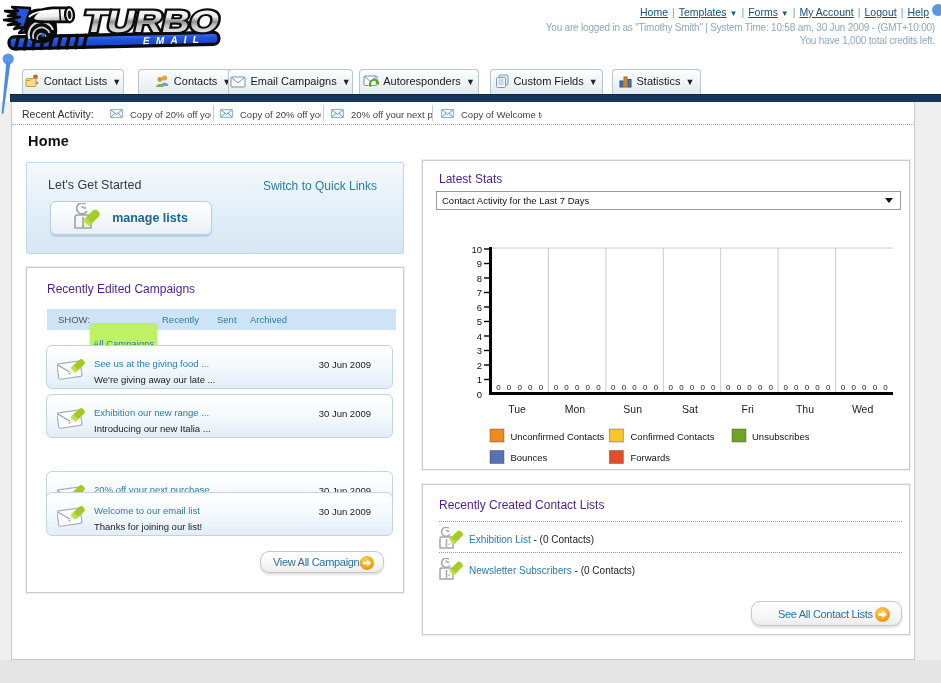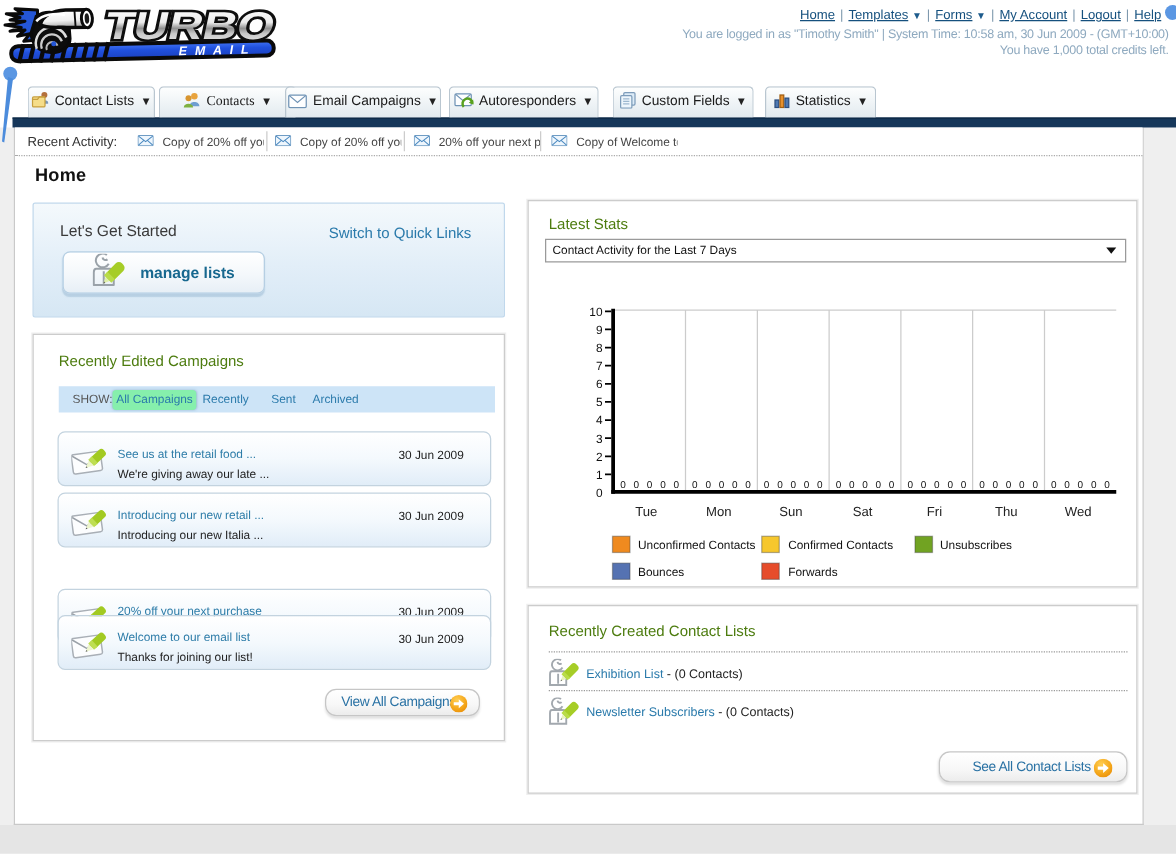"Contacts ▼" div.tab { font-family: Liberation Serif, serif -> none; left: 127px -> 138px }
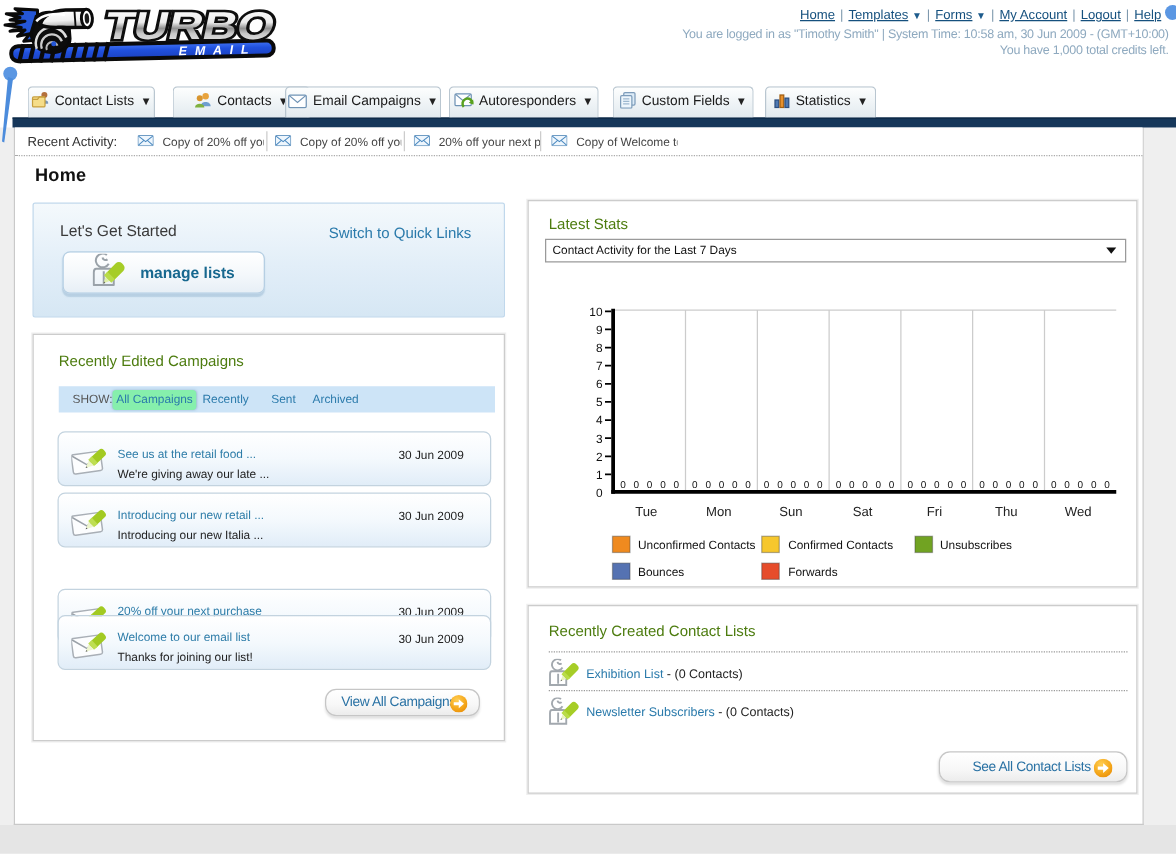"Latest Stats" .ptitle { color: #4d7c0f -> #4c1d95 }
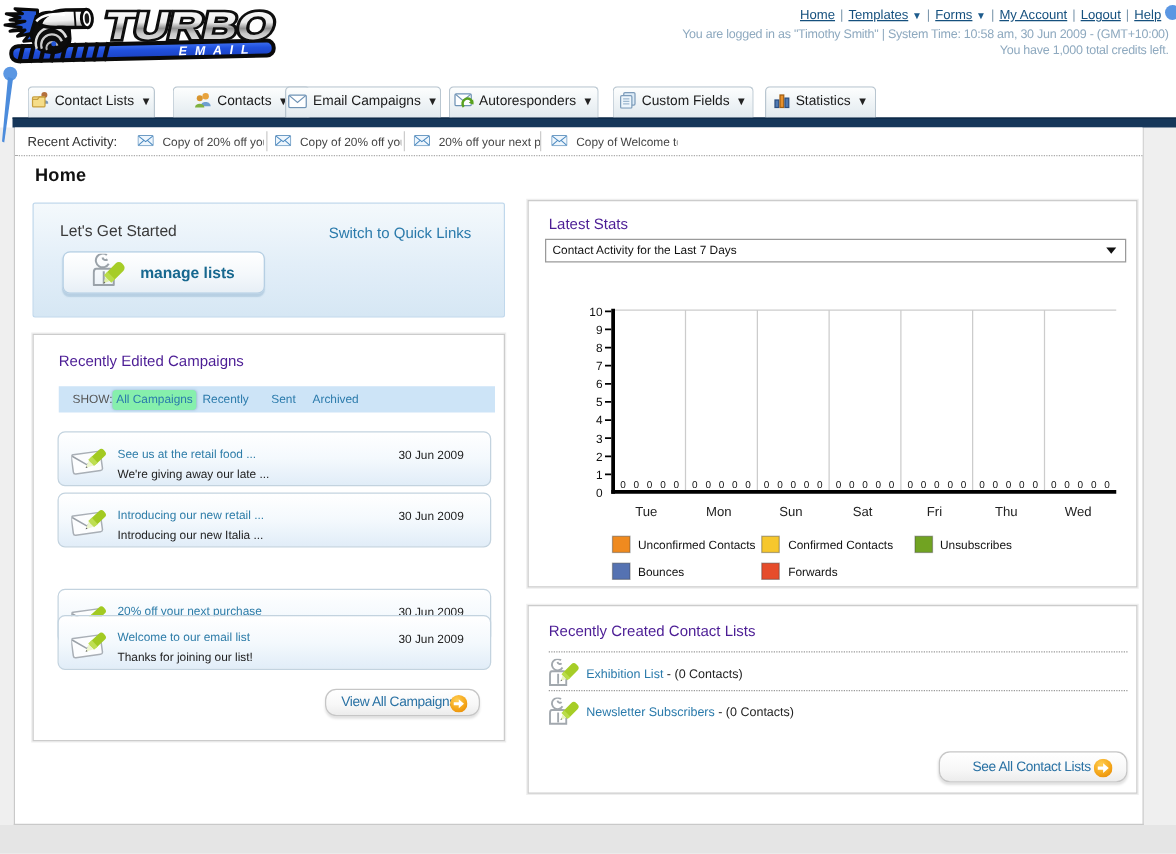"All Campaigns" .pill { background: #86efac -> #bef264; padding: 0 3px -> 12px 3px; top: 3px -> 15px }
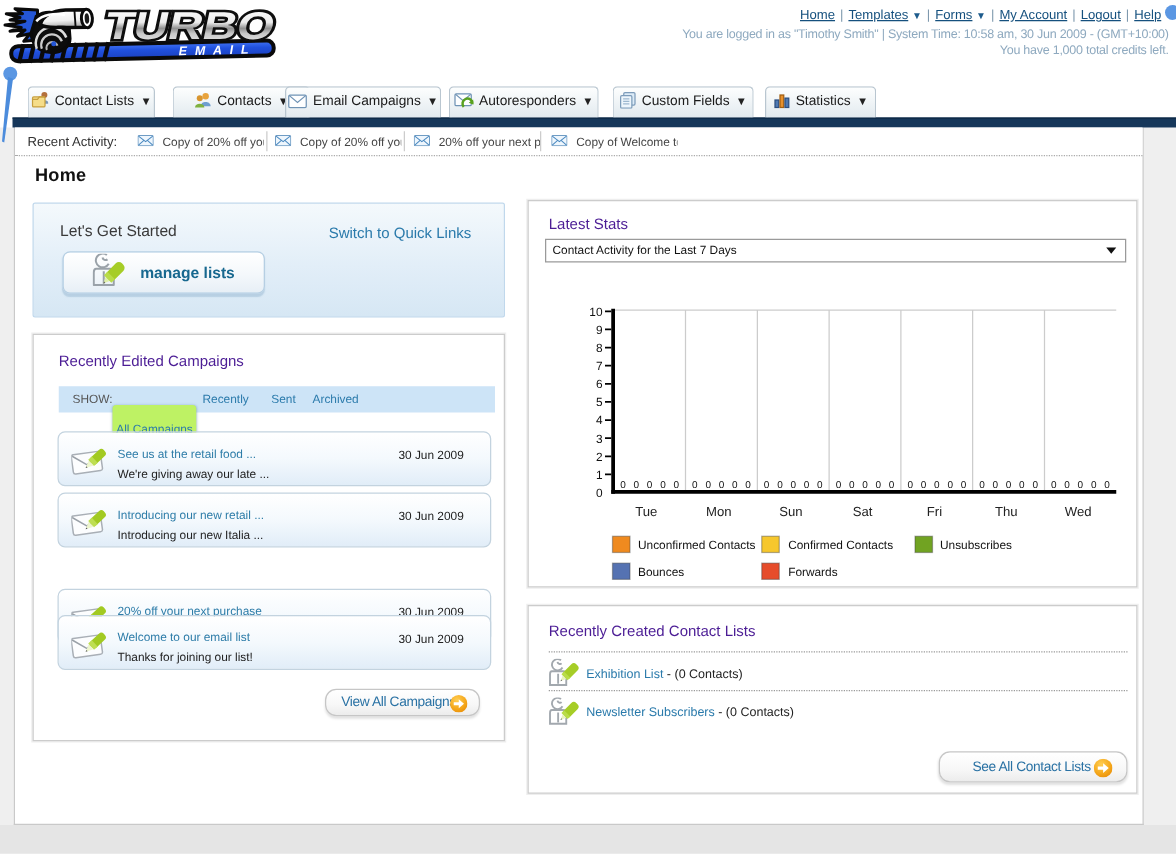"See us at the retail" span.ttl { text: retail -> giving }
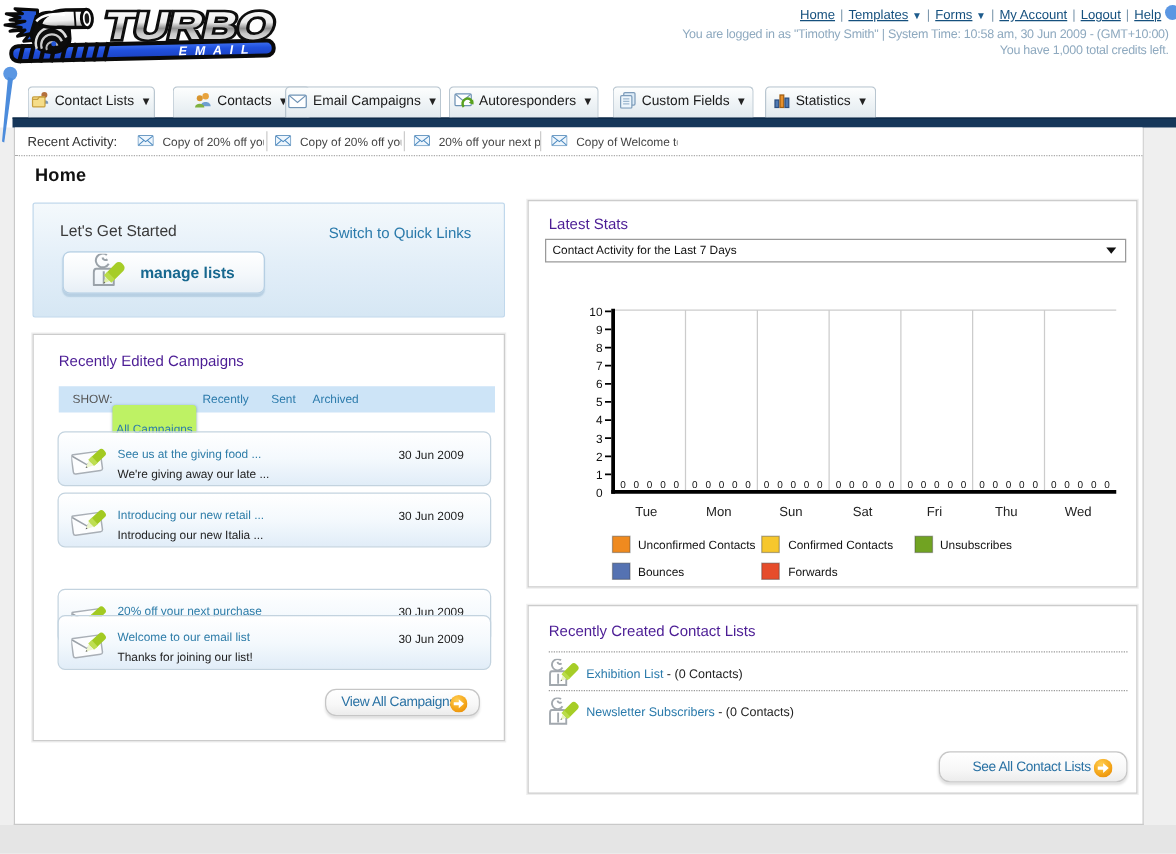"Introducing our new retail ..." span.ttl { text: Introducing our new retail -> Exhibition our new range }
